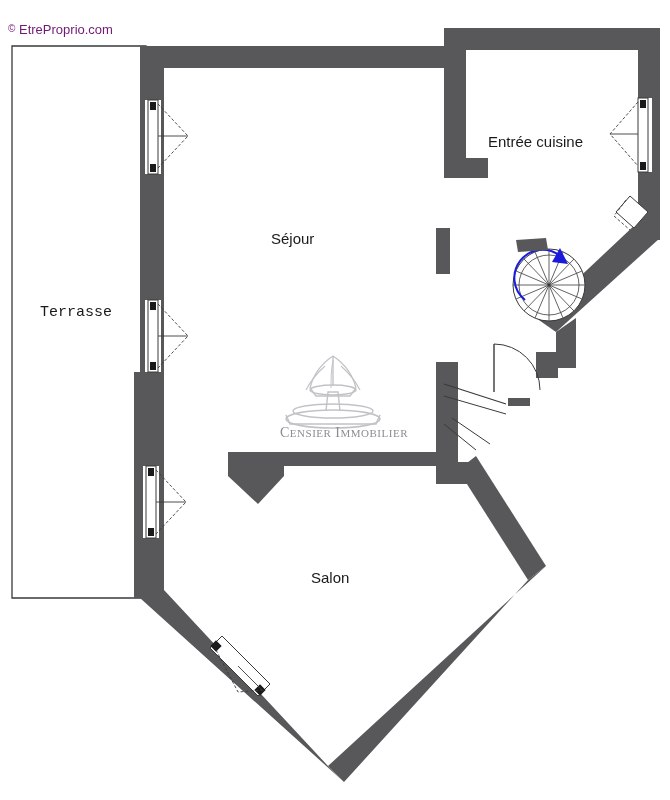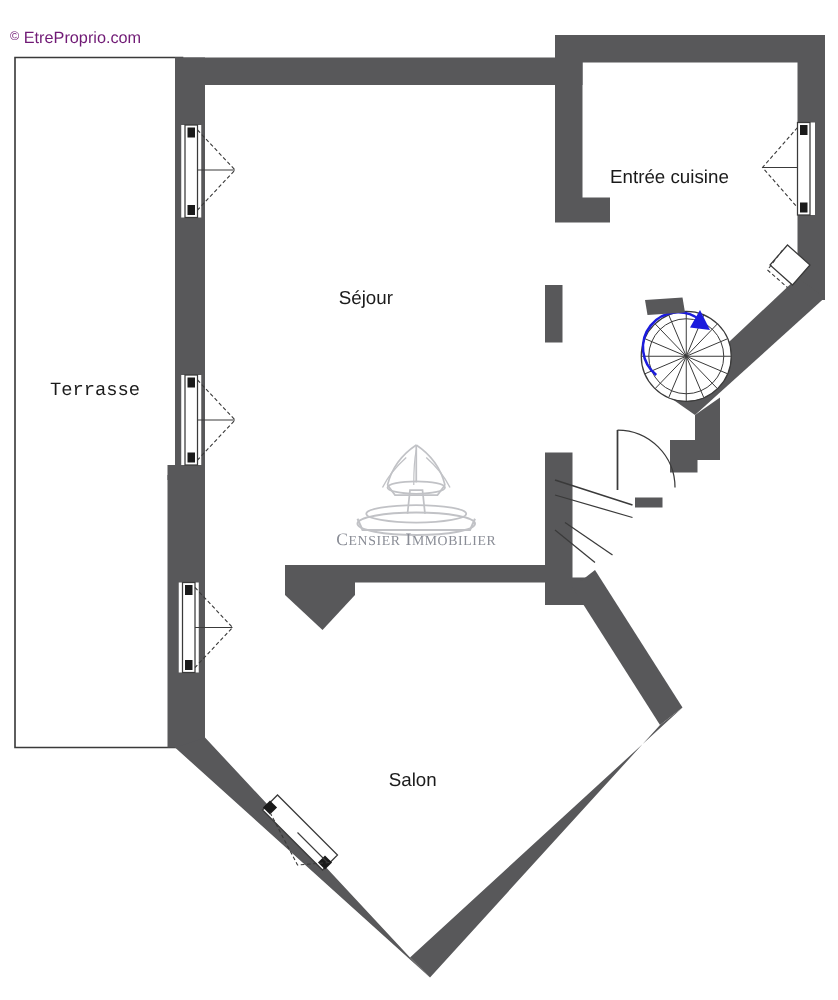"CENSIER IMMOBILIER" #logo-block { left: 253px -> 264px }
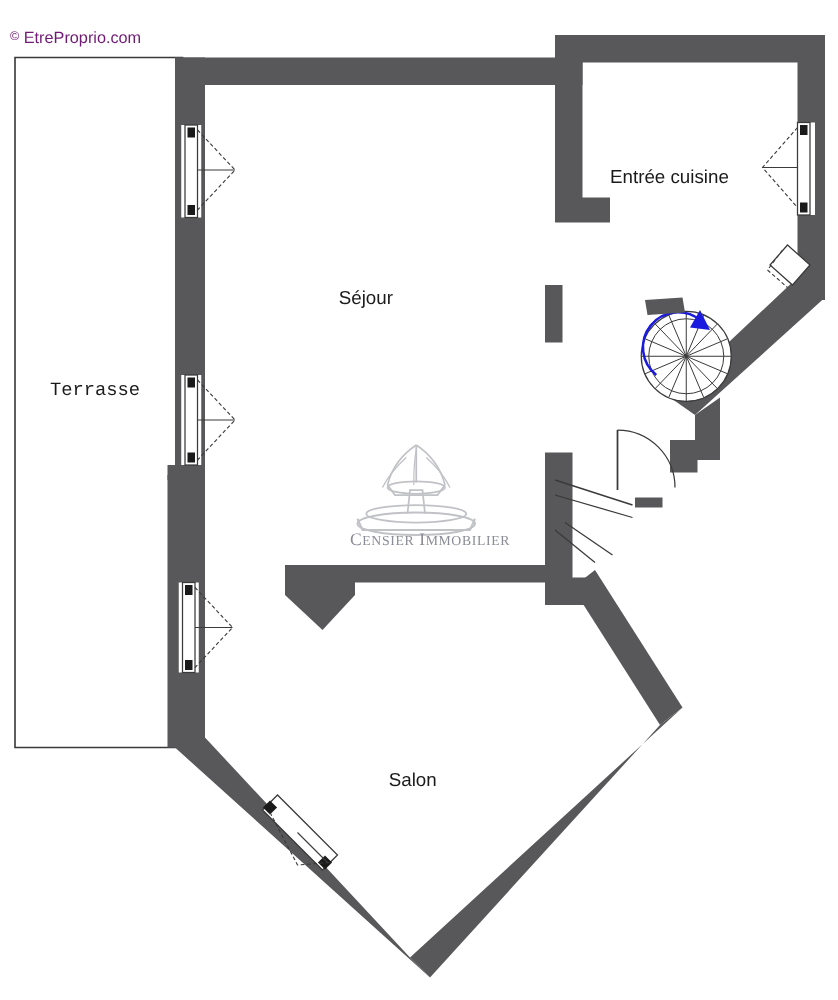"Salon" #label-salon { margin-top: 47px -> none }
